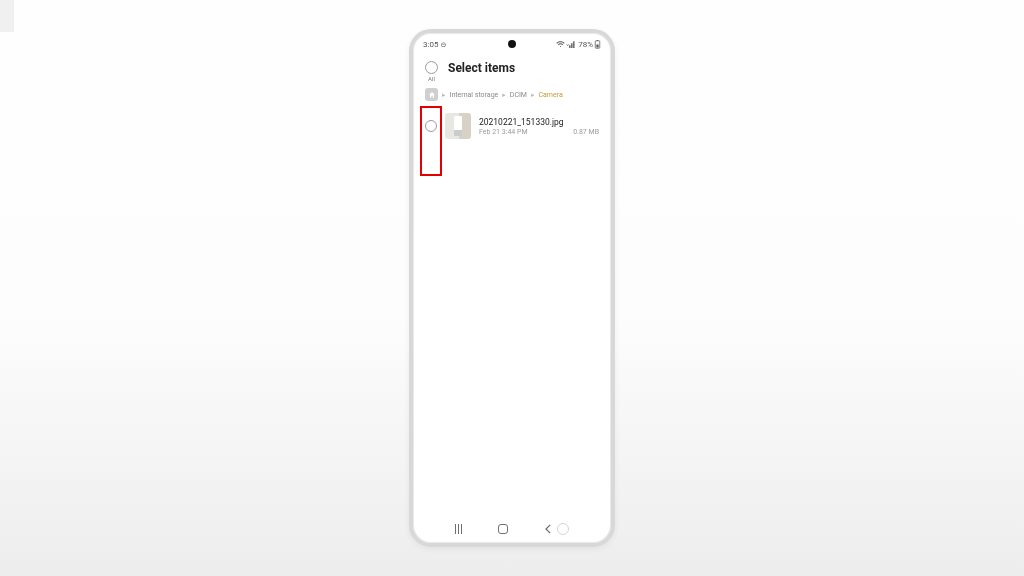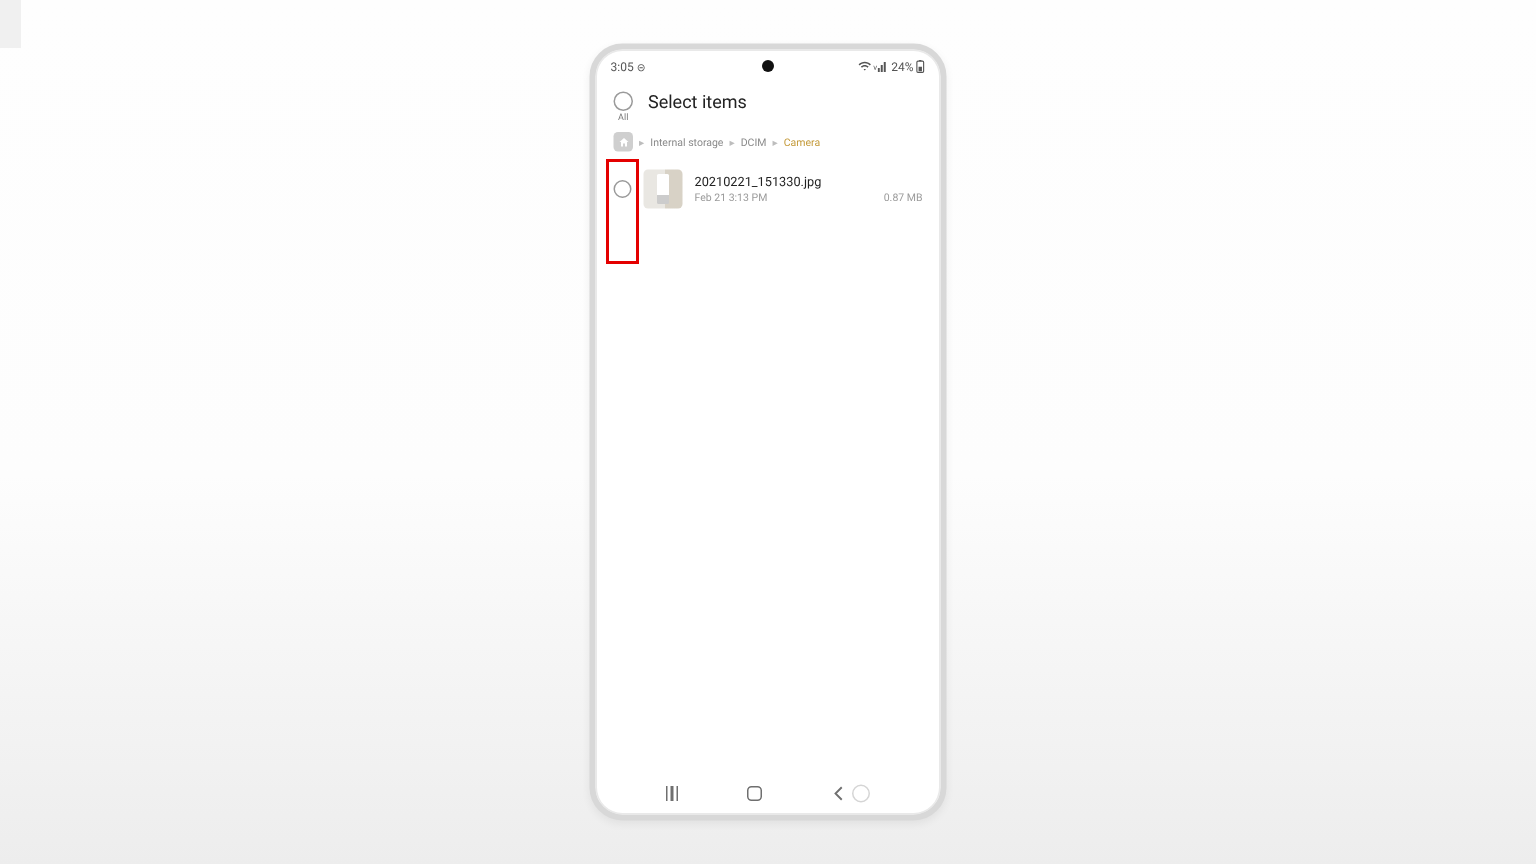"3:05 ⊝" .phone { width: 238px -> 206px }
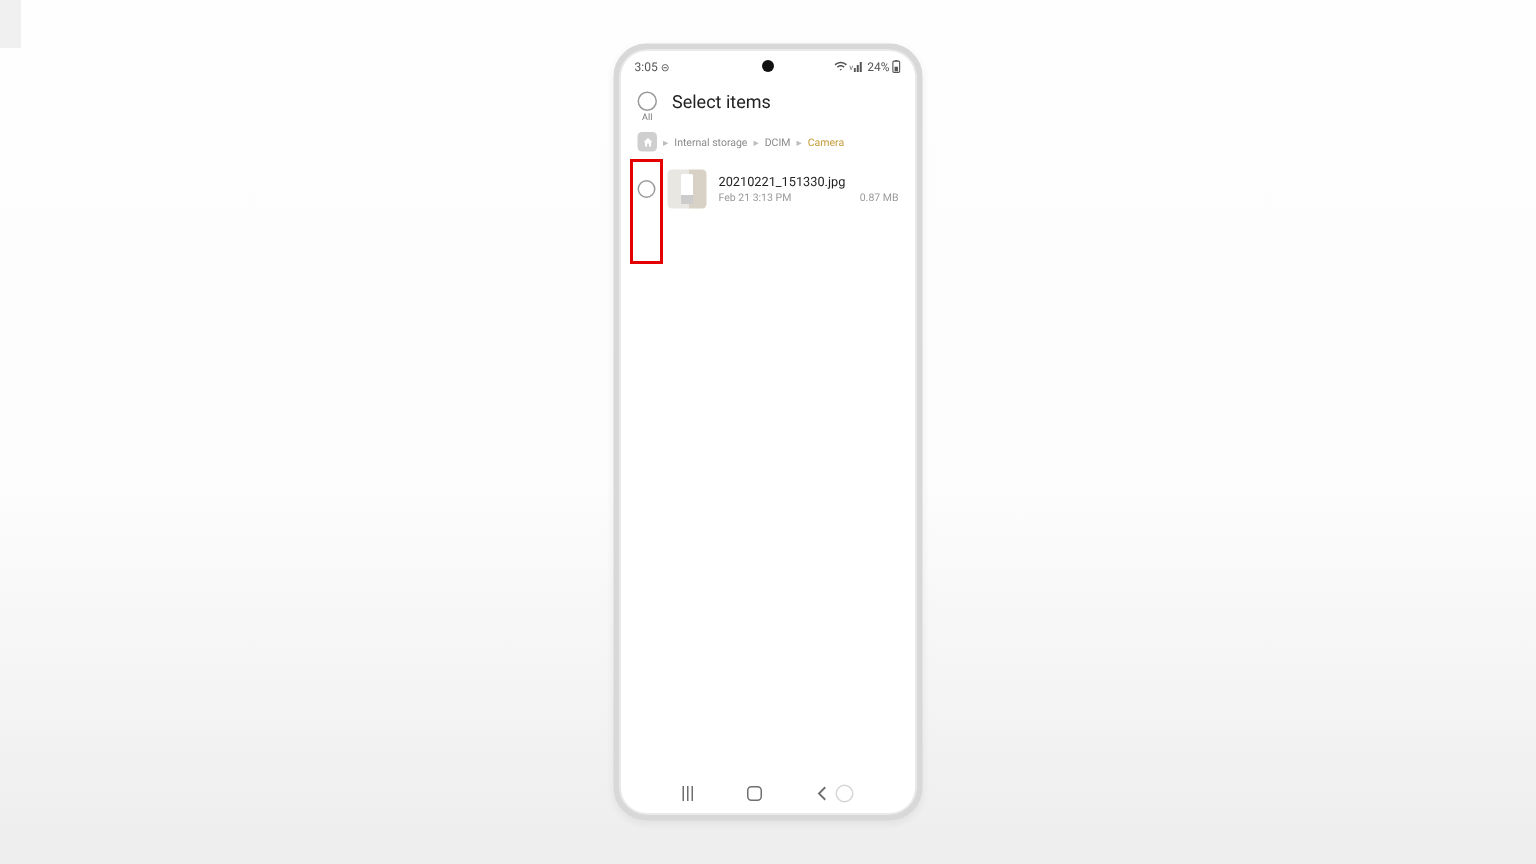"24%" span { text: 24% -> 78% }
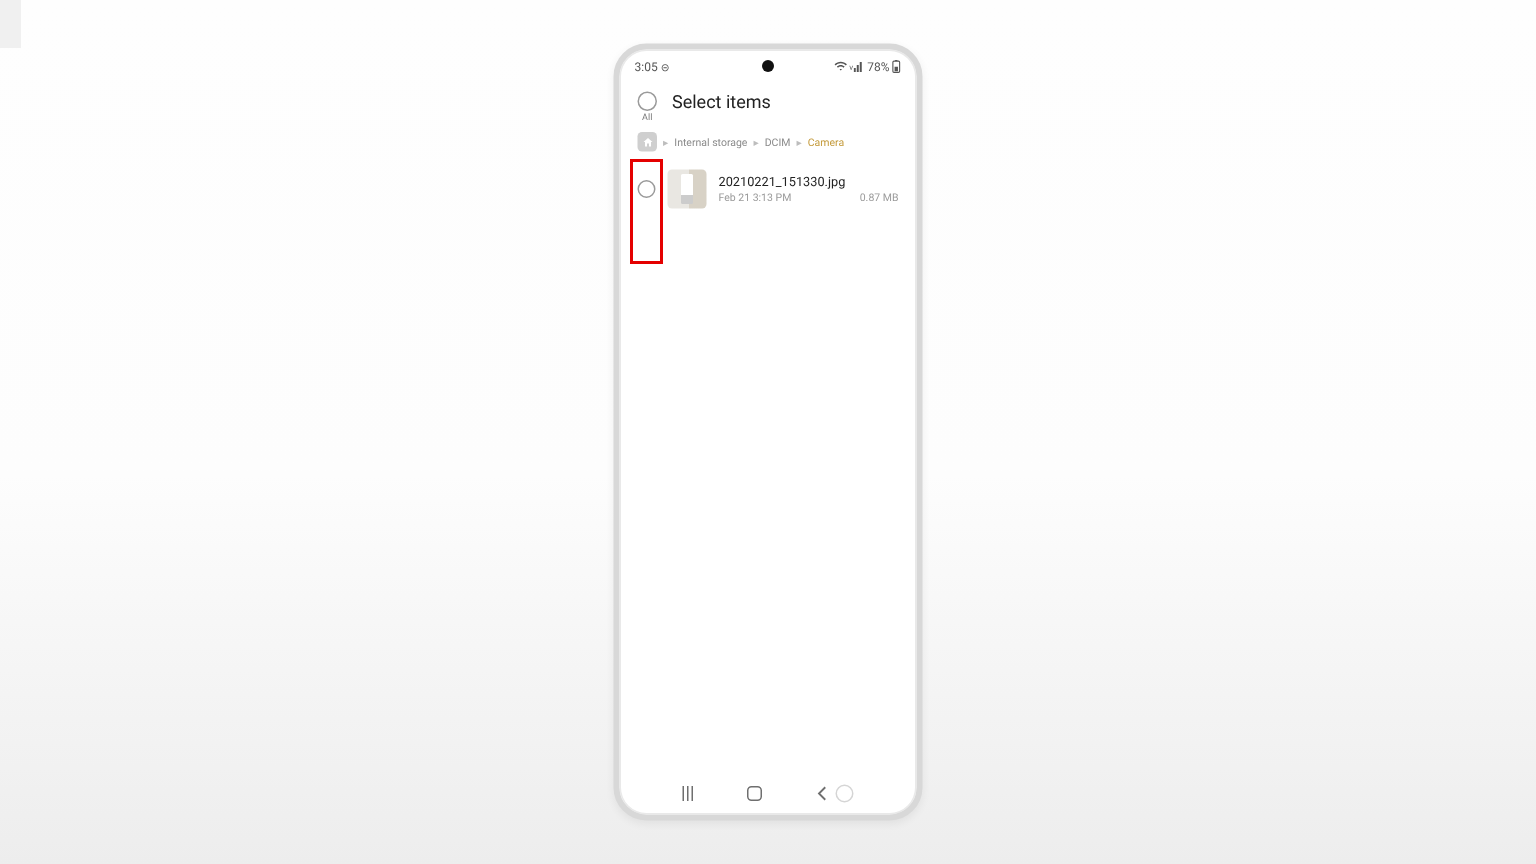"Select items" .title { font-weight: 400 -> 700 }
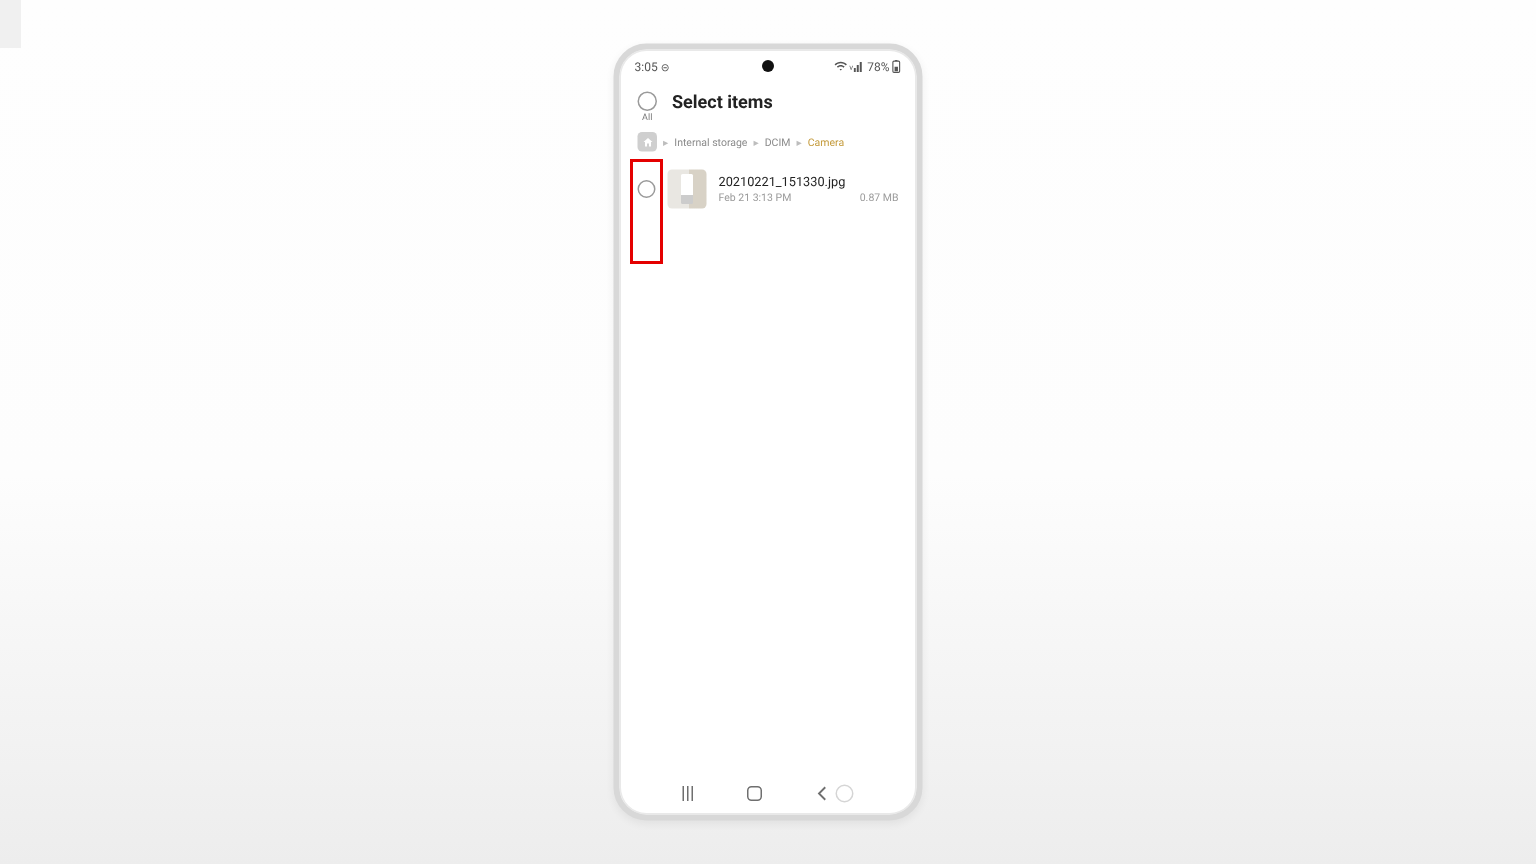"Feb 21 3:13 PM" span.file-date { text: 3:13 -> 3:44 }
